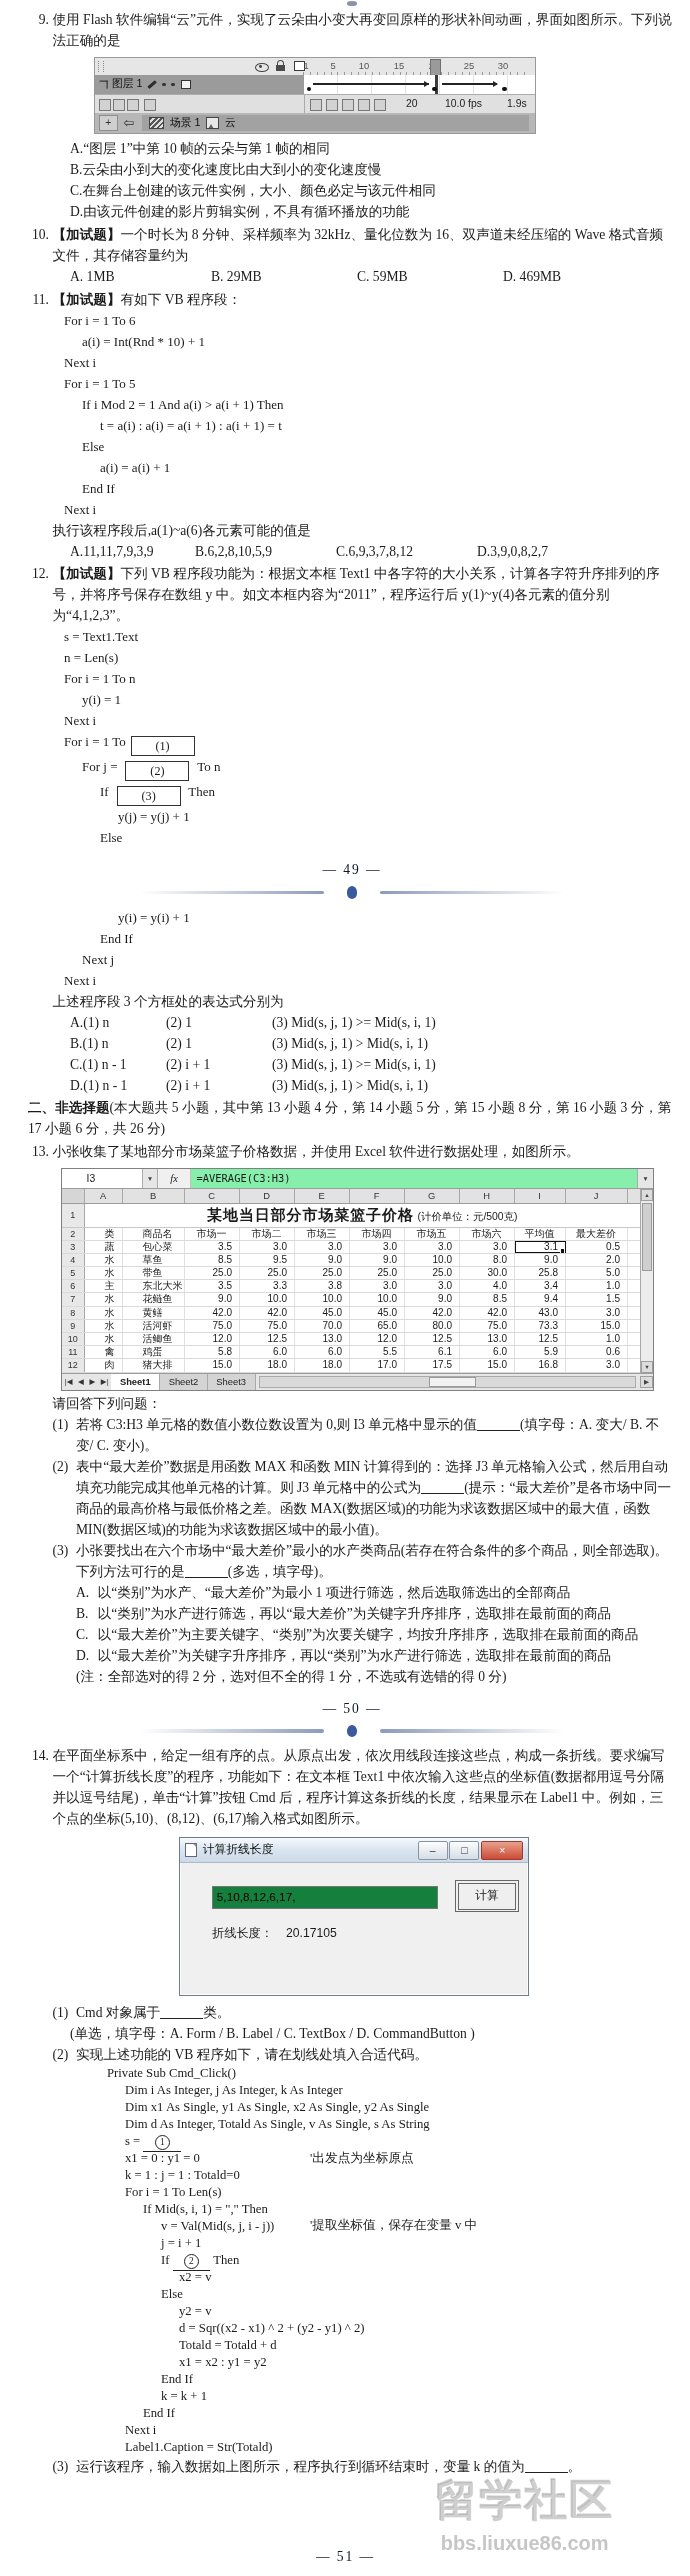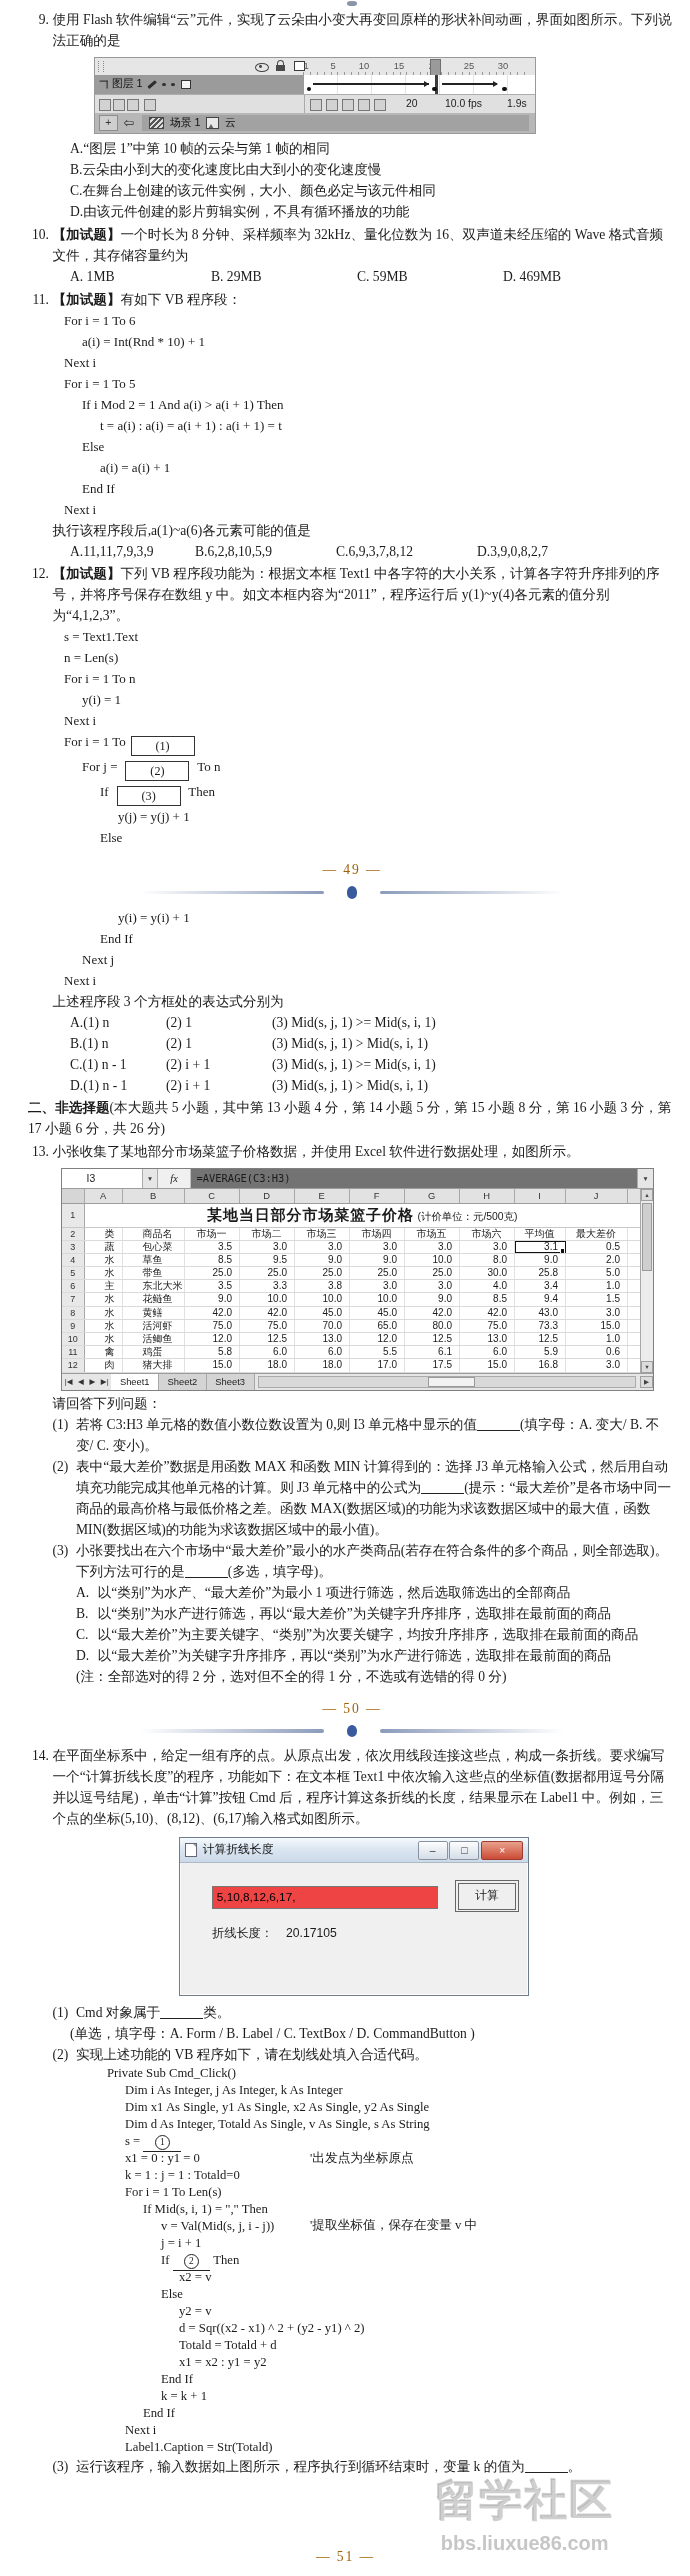"— 49 —" .pageno { color: #a16207 -> #0f172a }
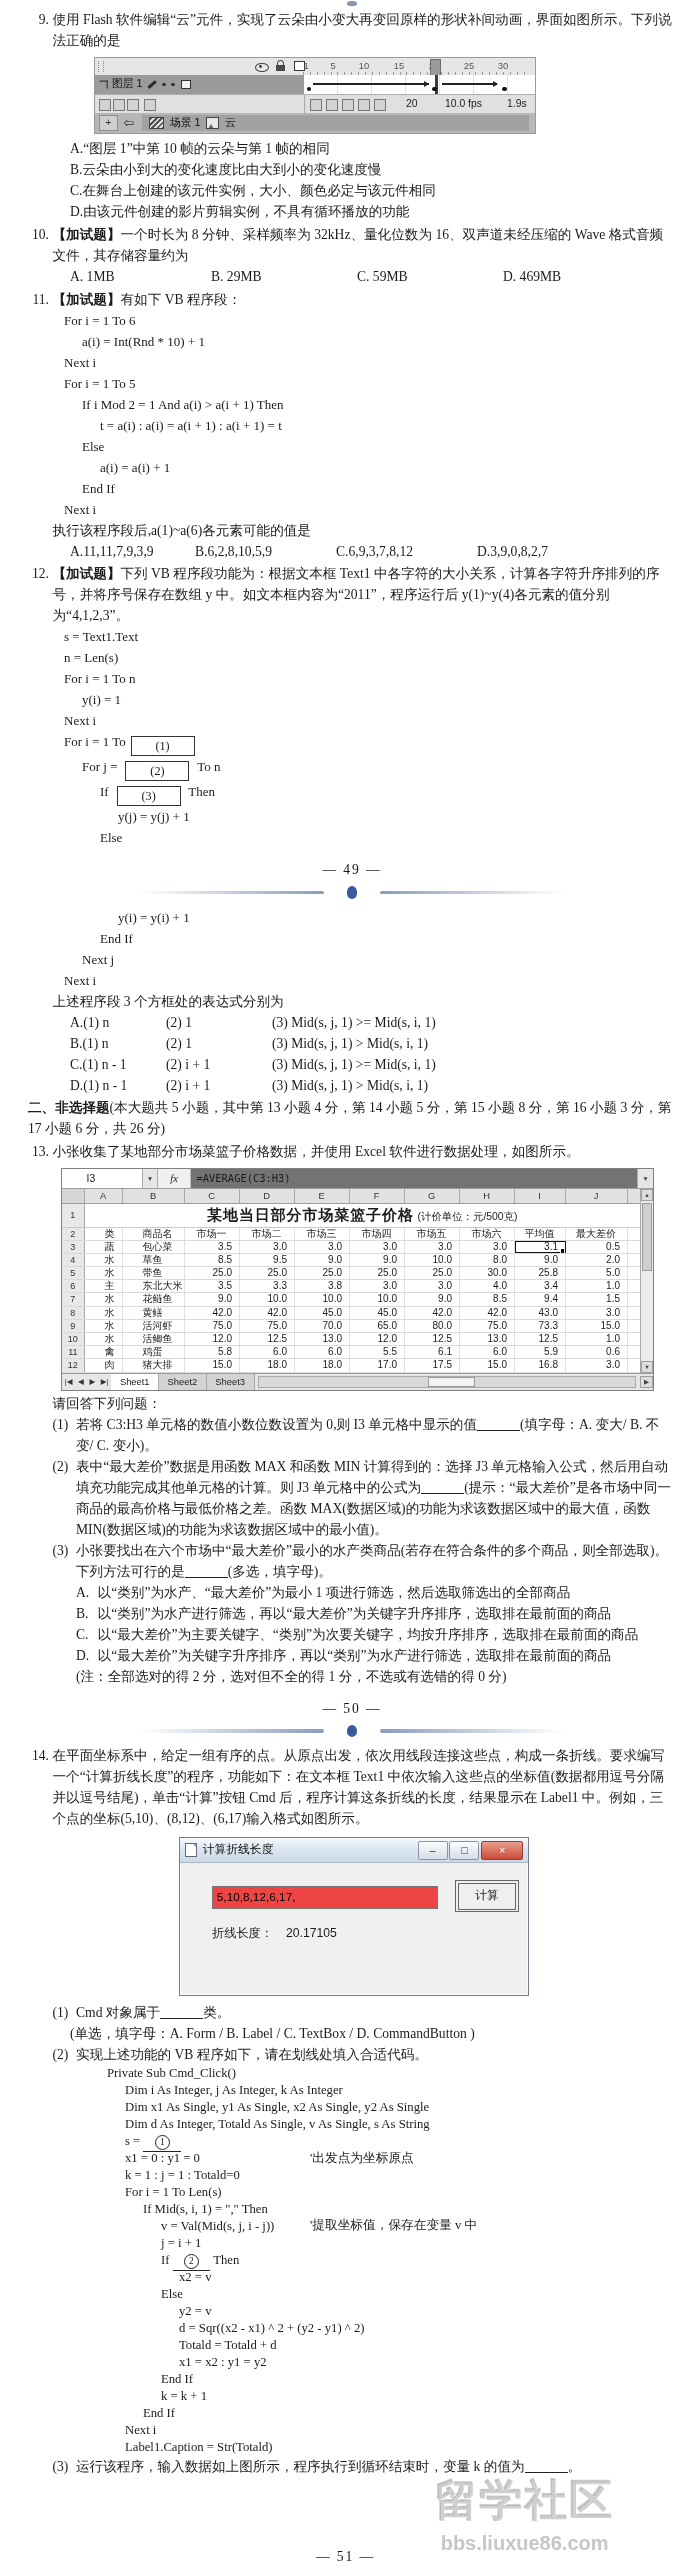"=AVERAGE(C3:H3)" .xl-formula { background: #737373 -> #86efac }
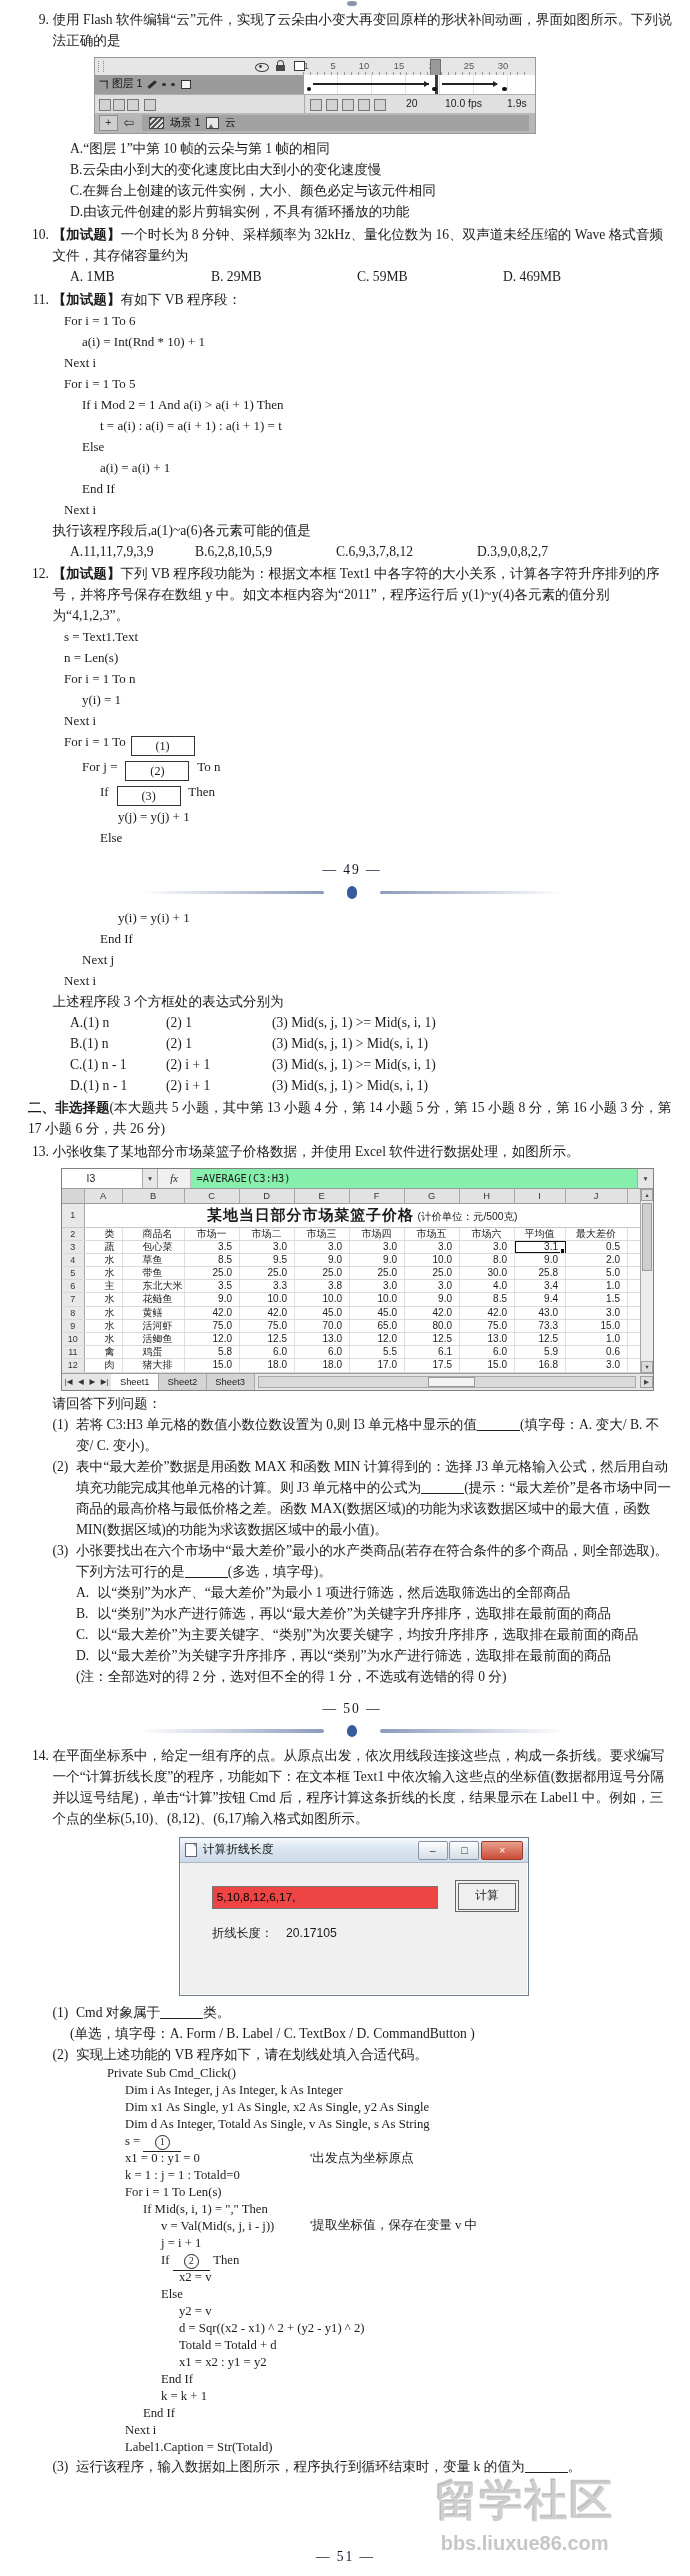"Sheet1" .xtab.active { font-weight: normal -> bold }
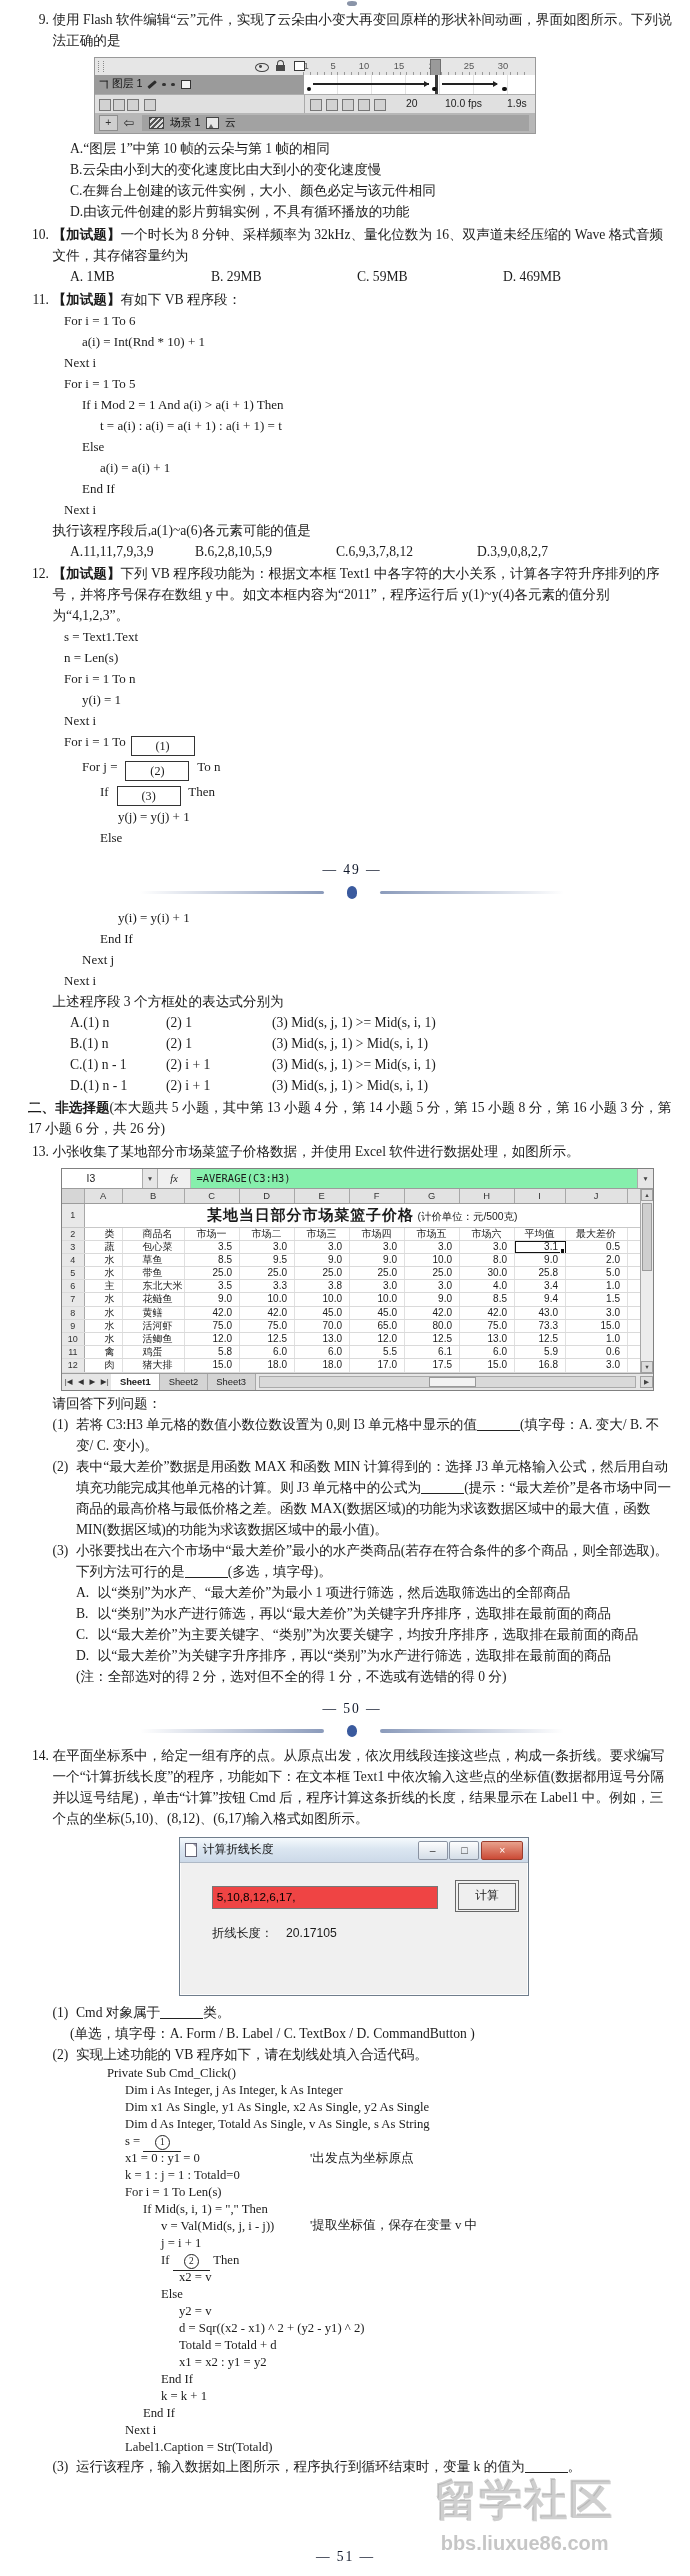"5,10,8,12,6,17," .vb-input { background: #ef4444 -> #15803d }
